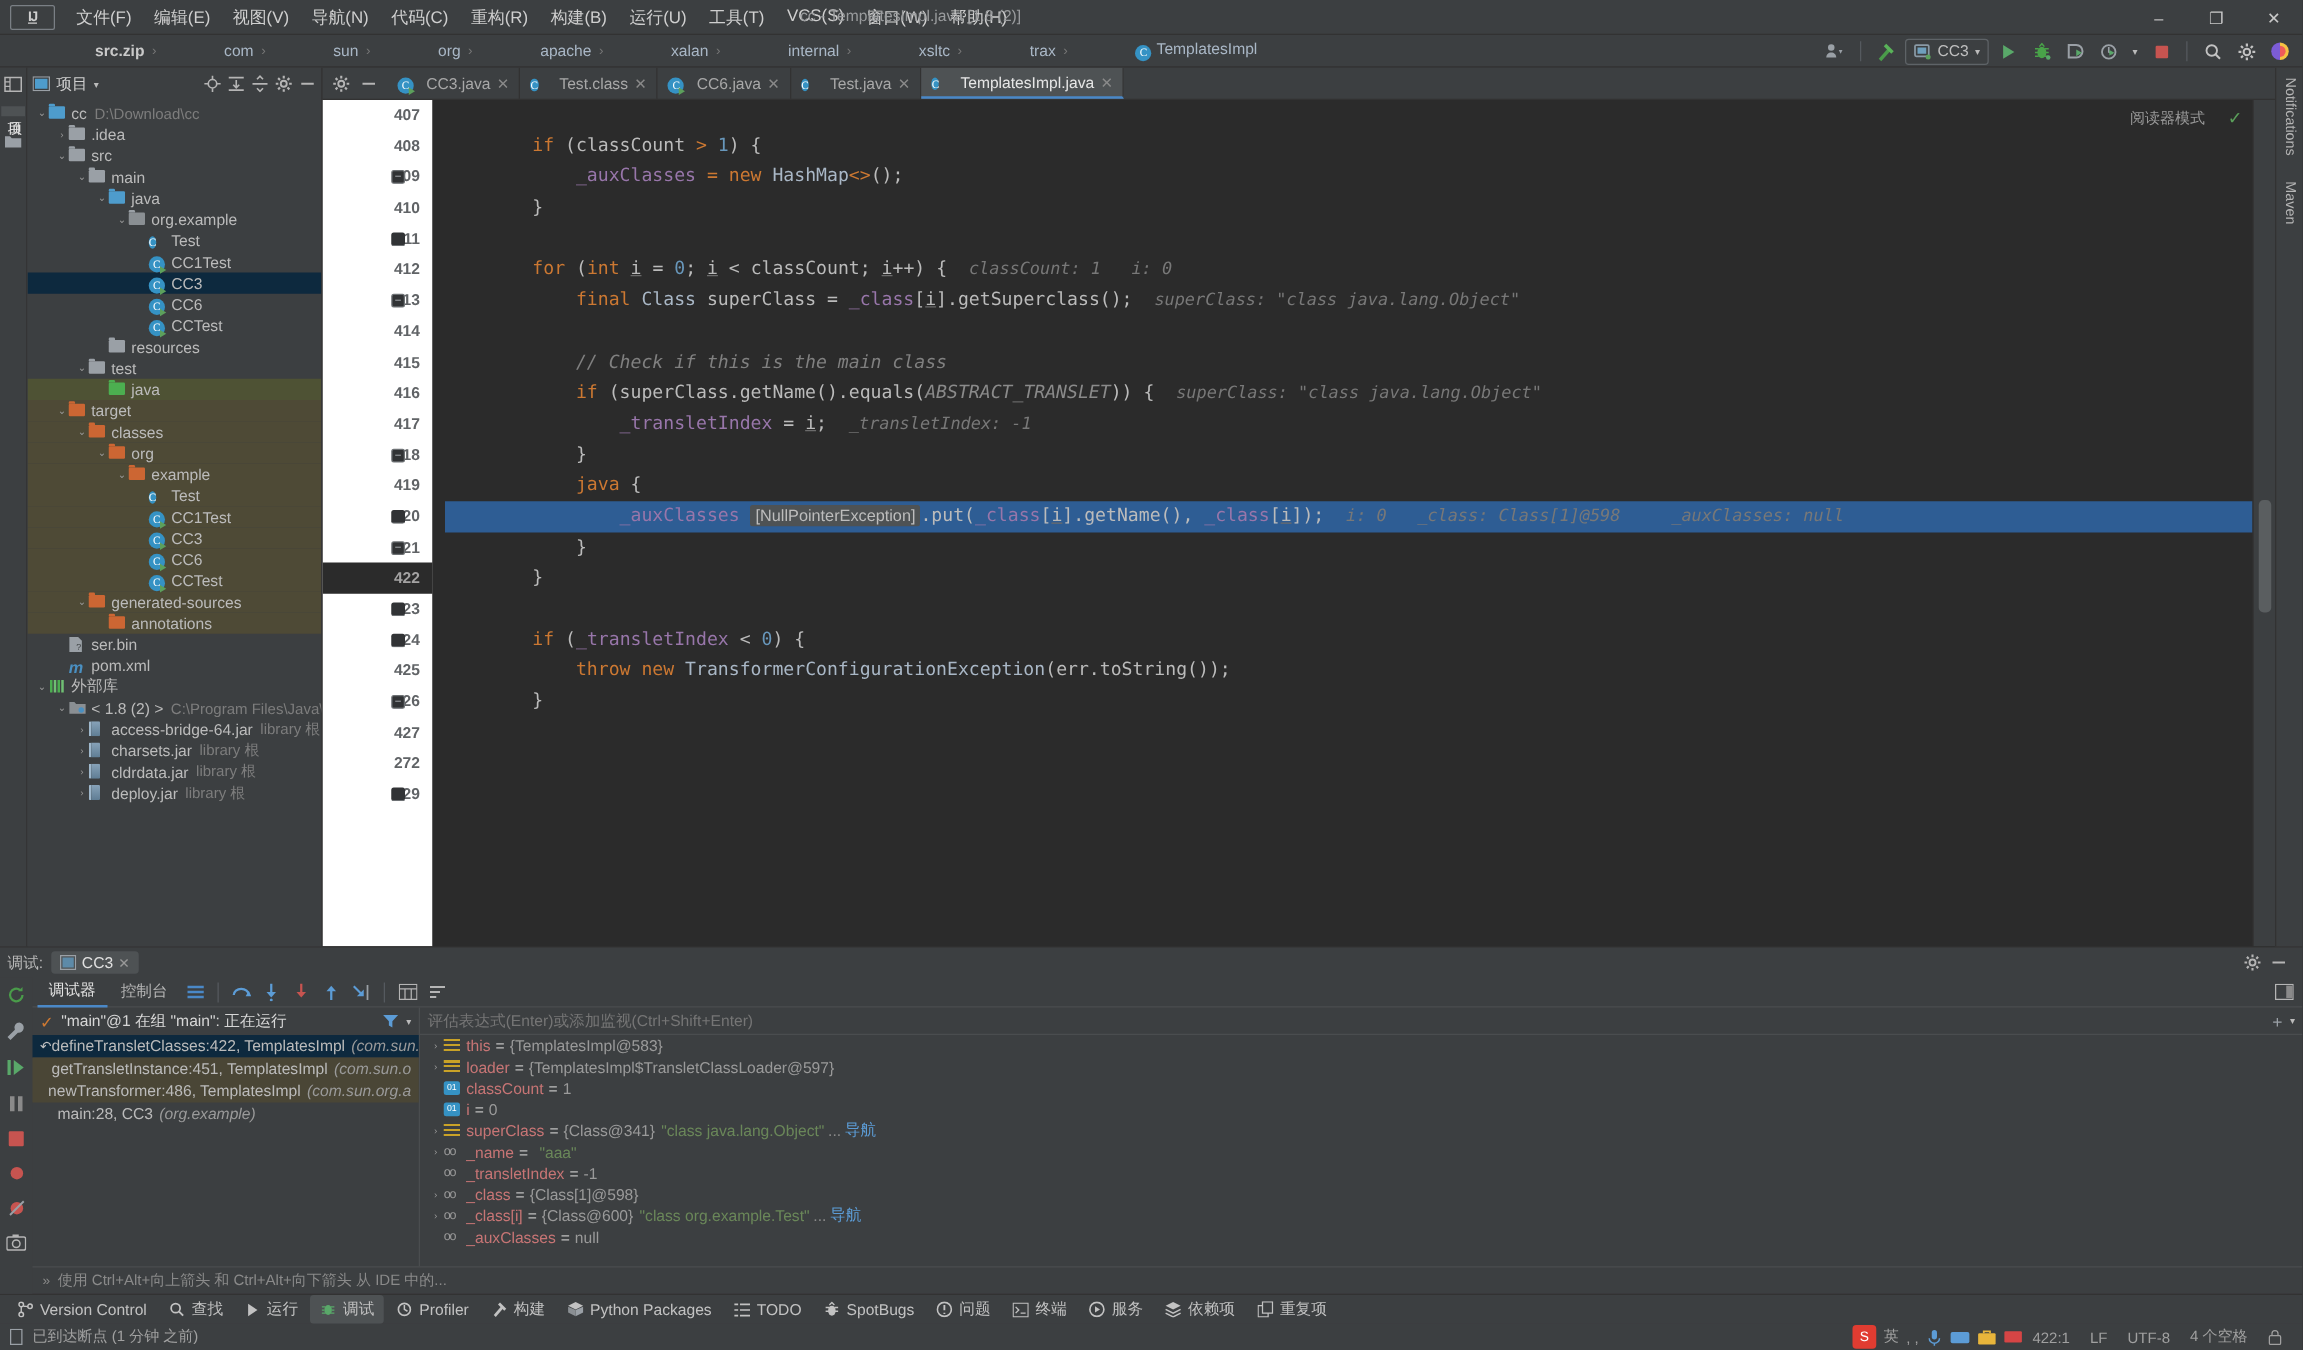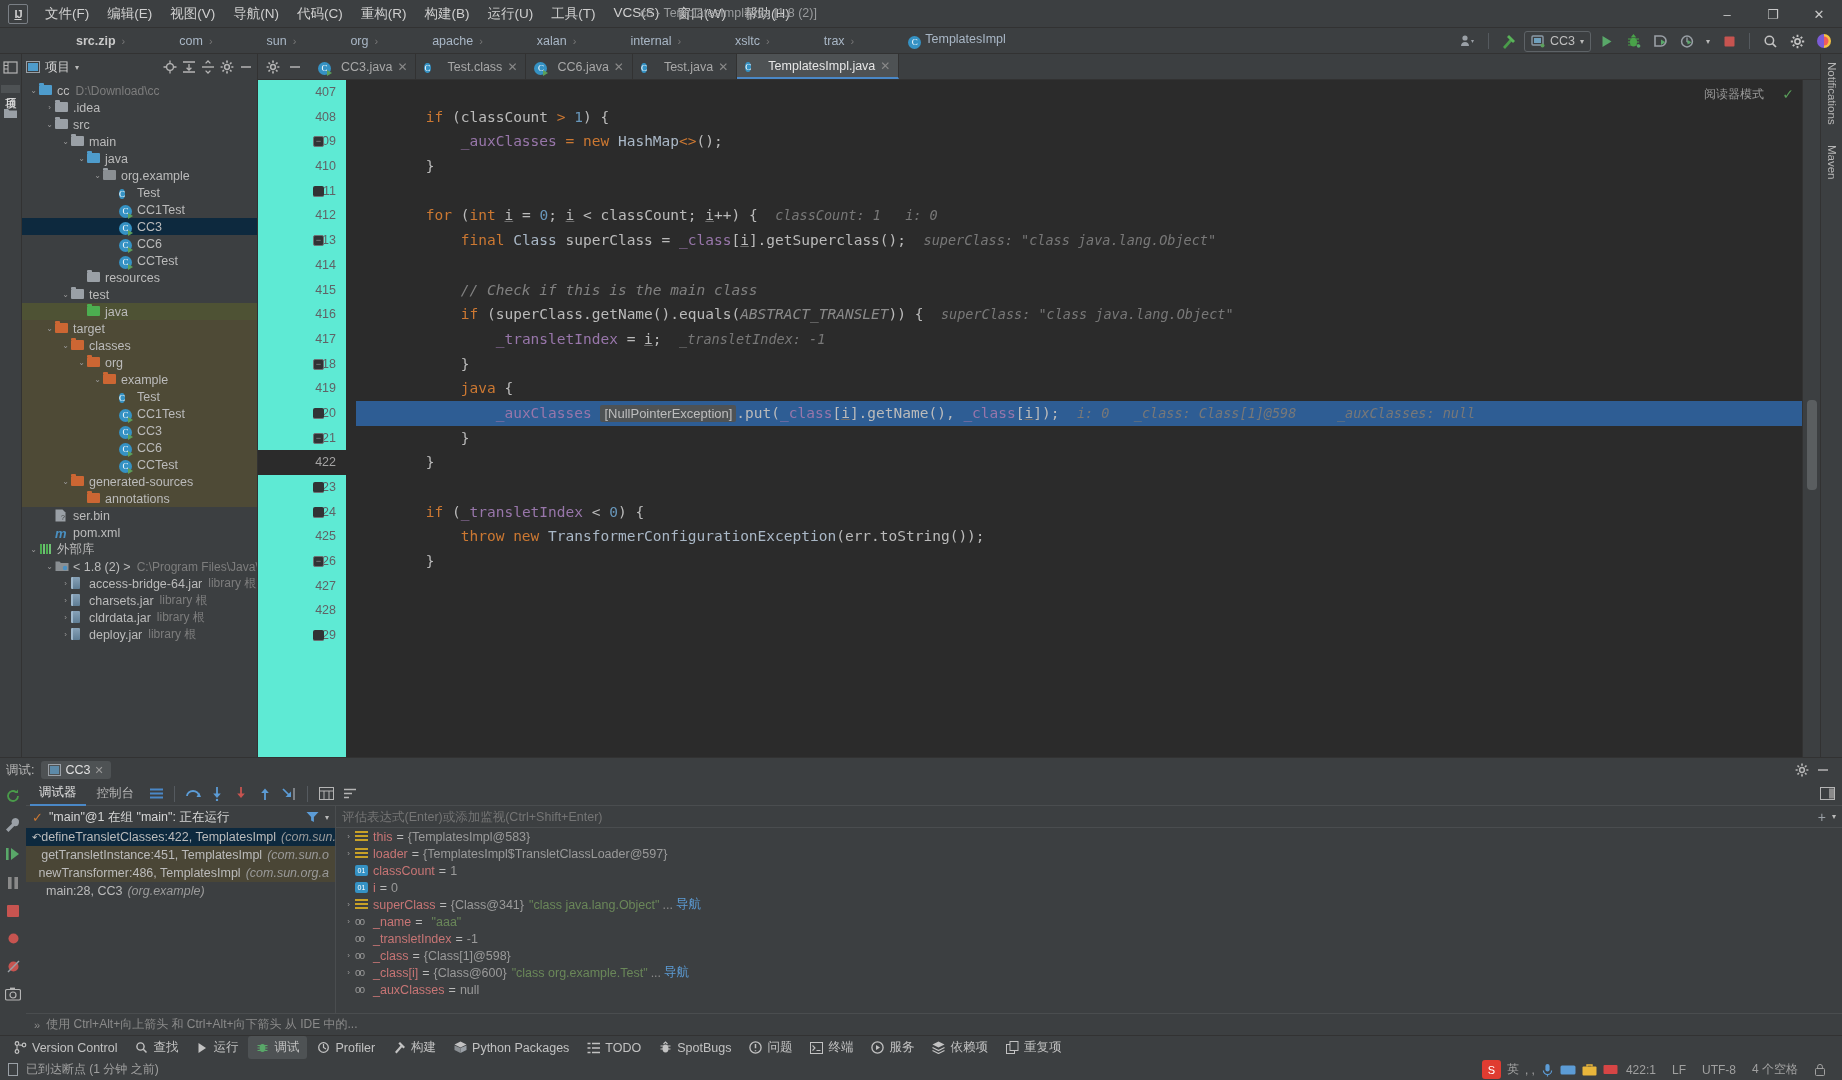"IJ" #ij-logo { width: 20px -> 36px }
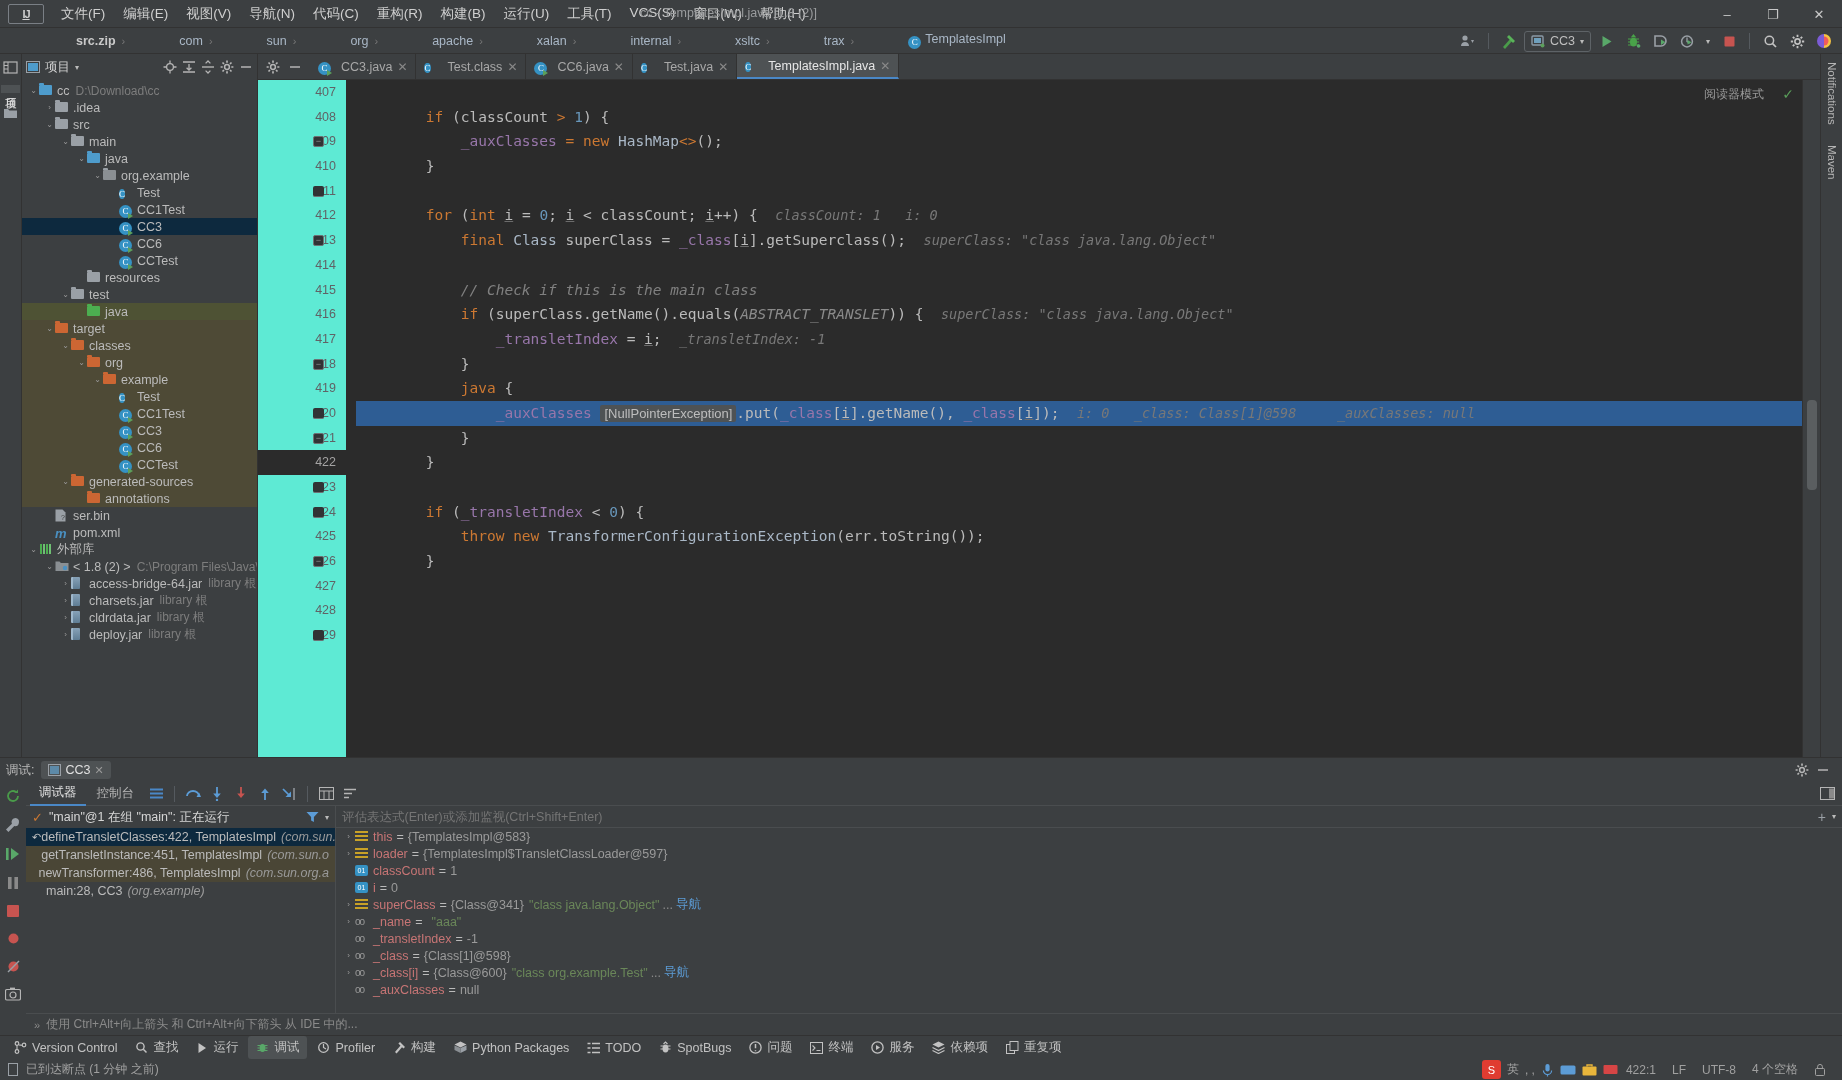"407" #gutter { background: #5eead4 -> #ffffff; font-weight: none -> bold }
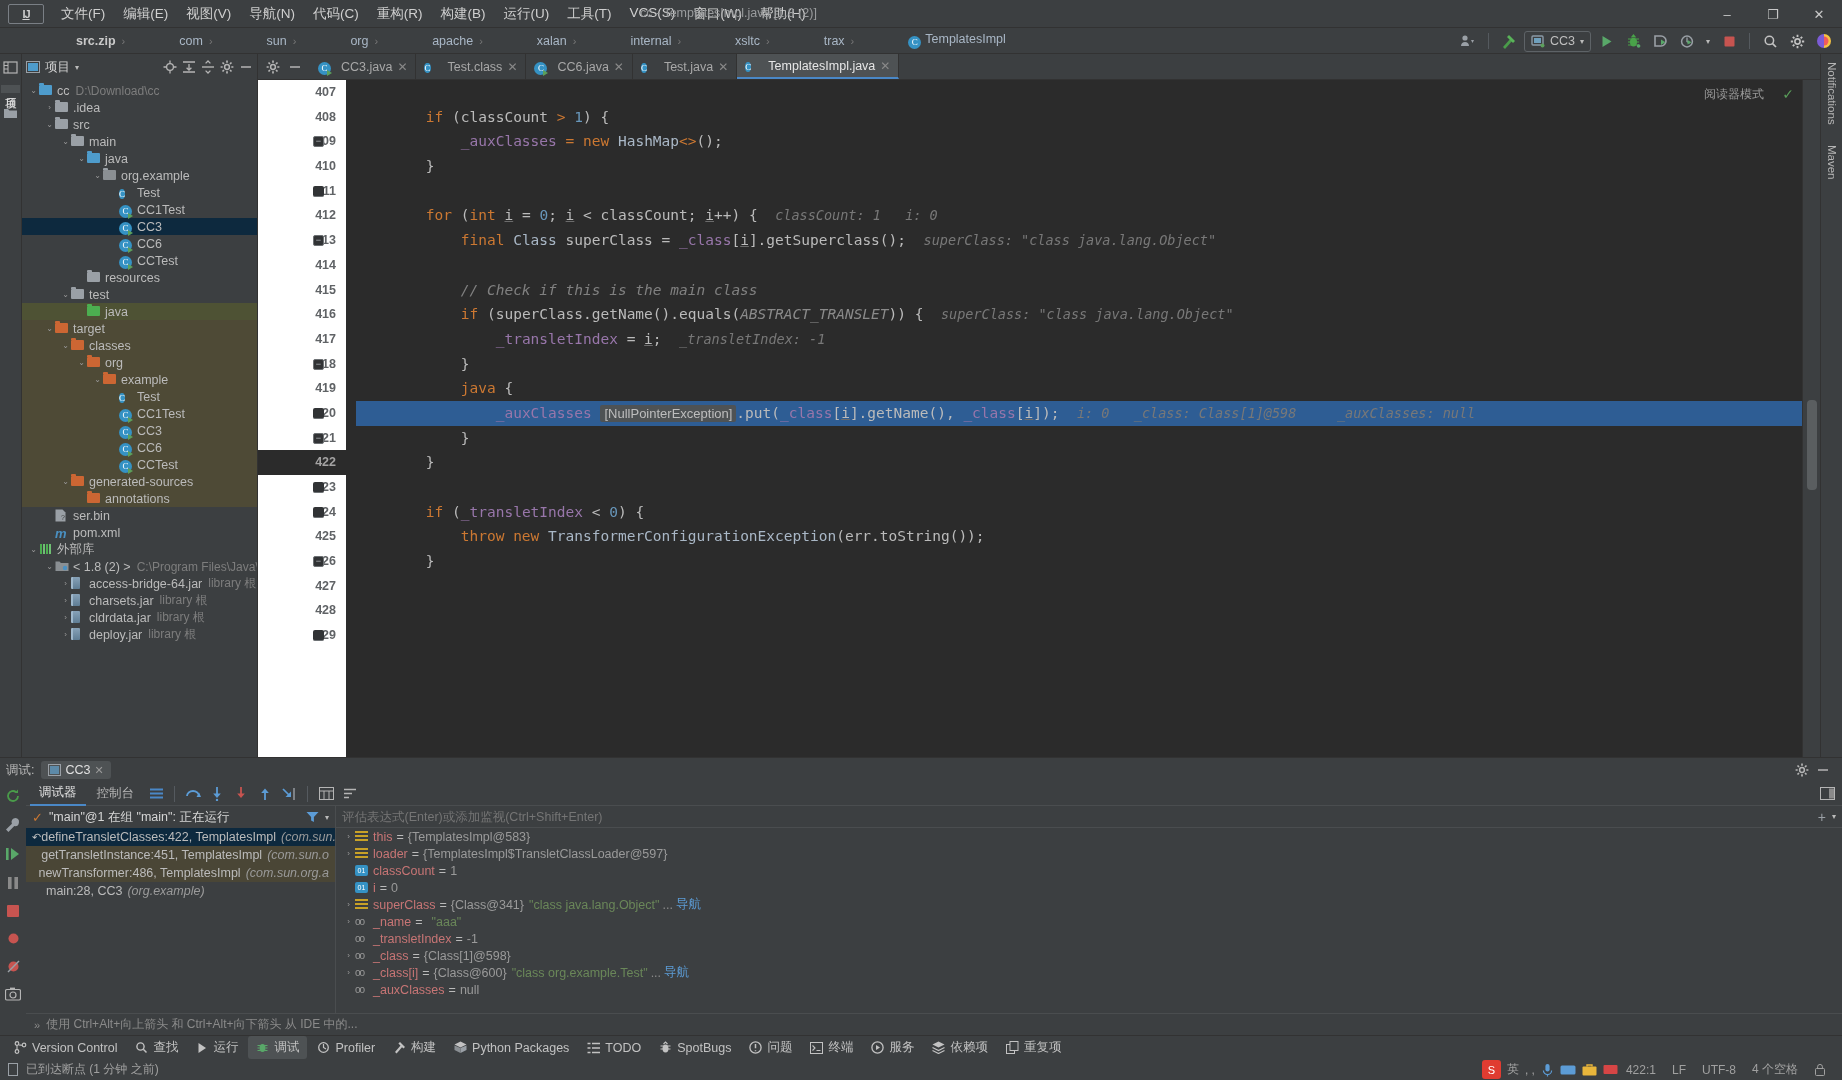"428" div.gln { text: 428 -> 272 }
